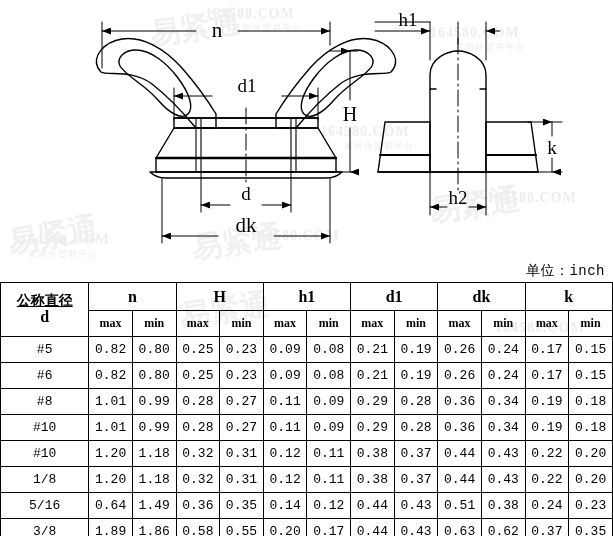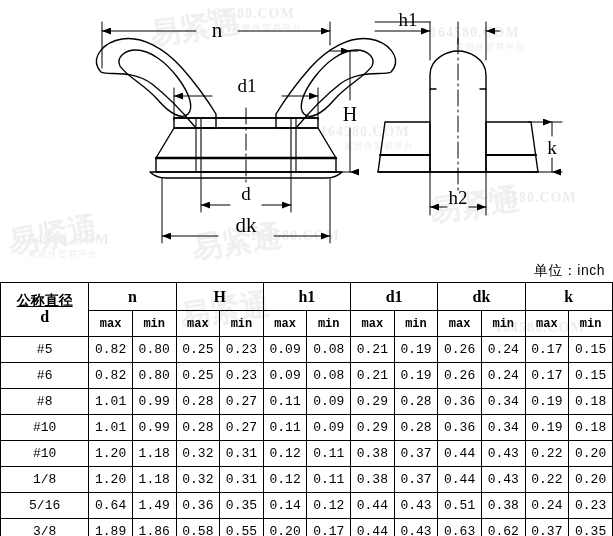"单位：inch" #unit-label { font-family: Liberation Sans, sans-serif -> Liberation Mono, monospace }
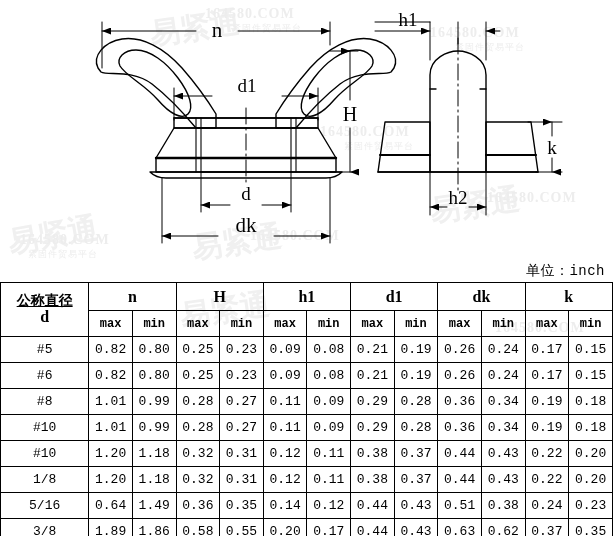"max" table.spec th.mm { font-family: Liberation Mono, monospace -> Liberation Serif, serif }
